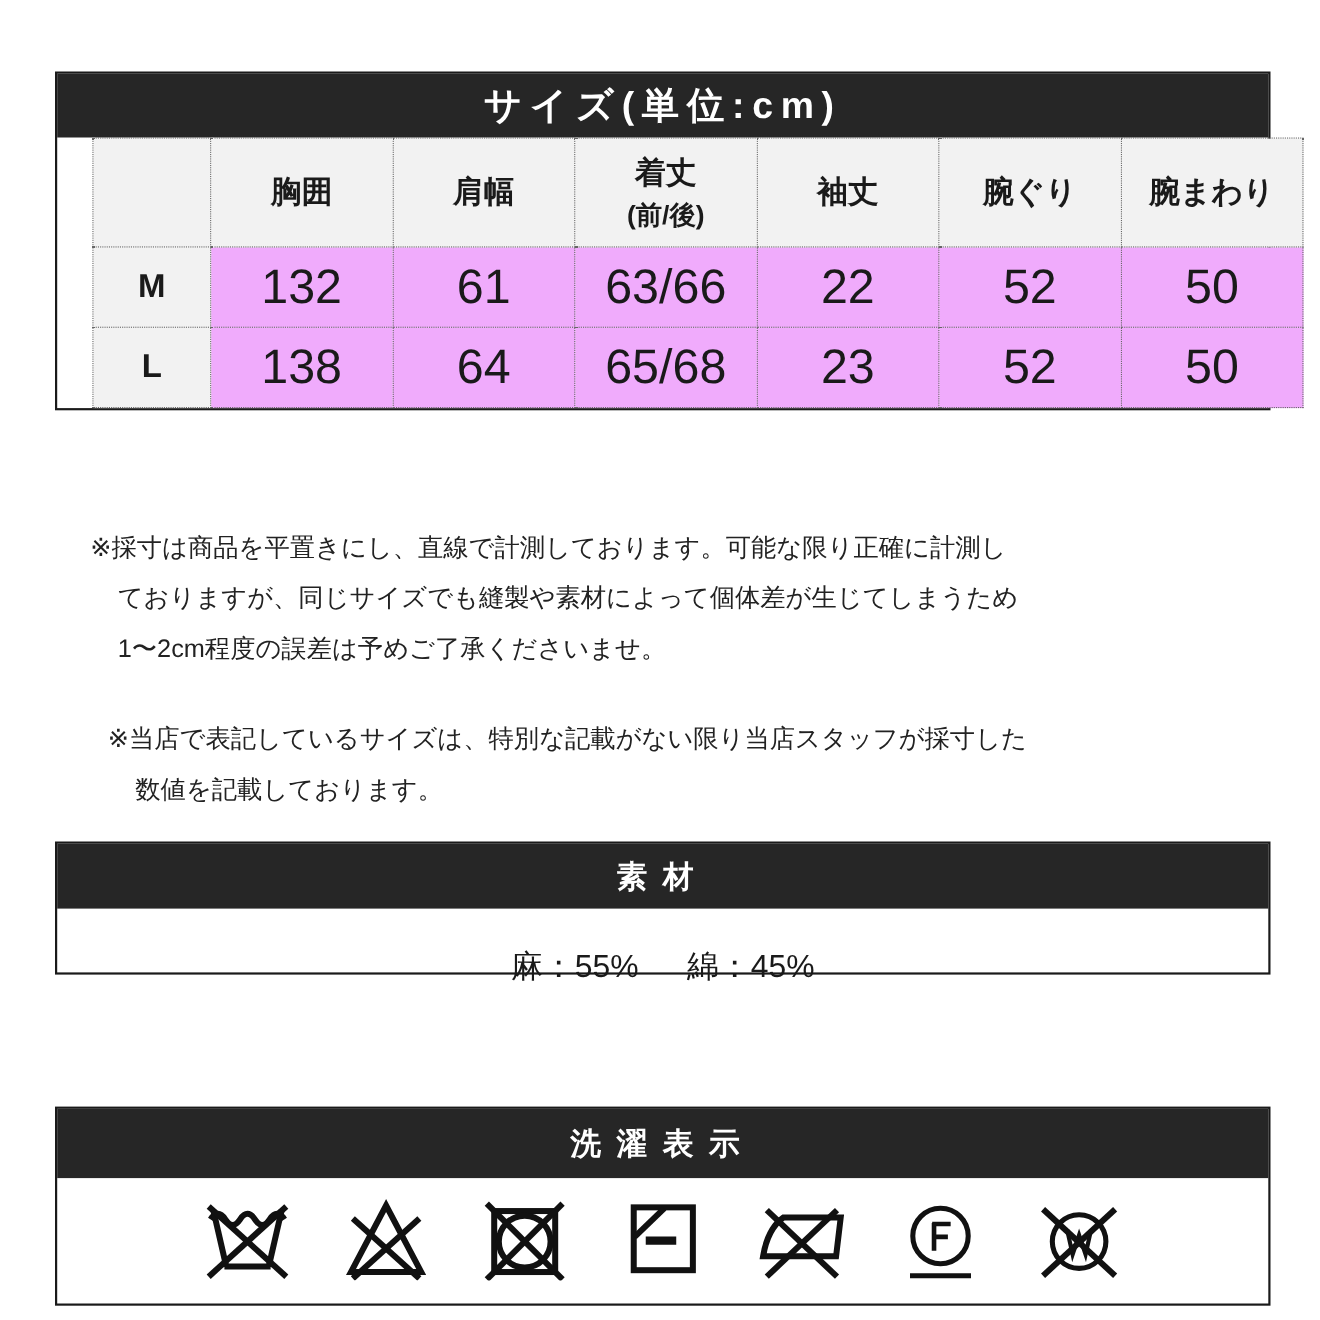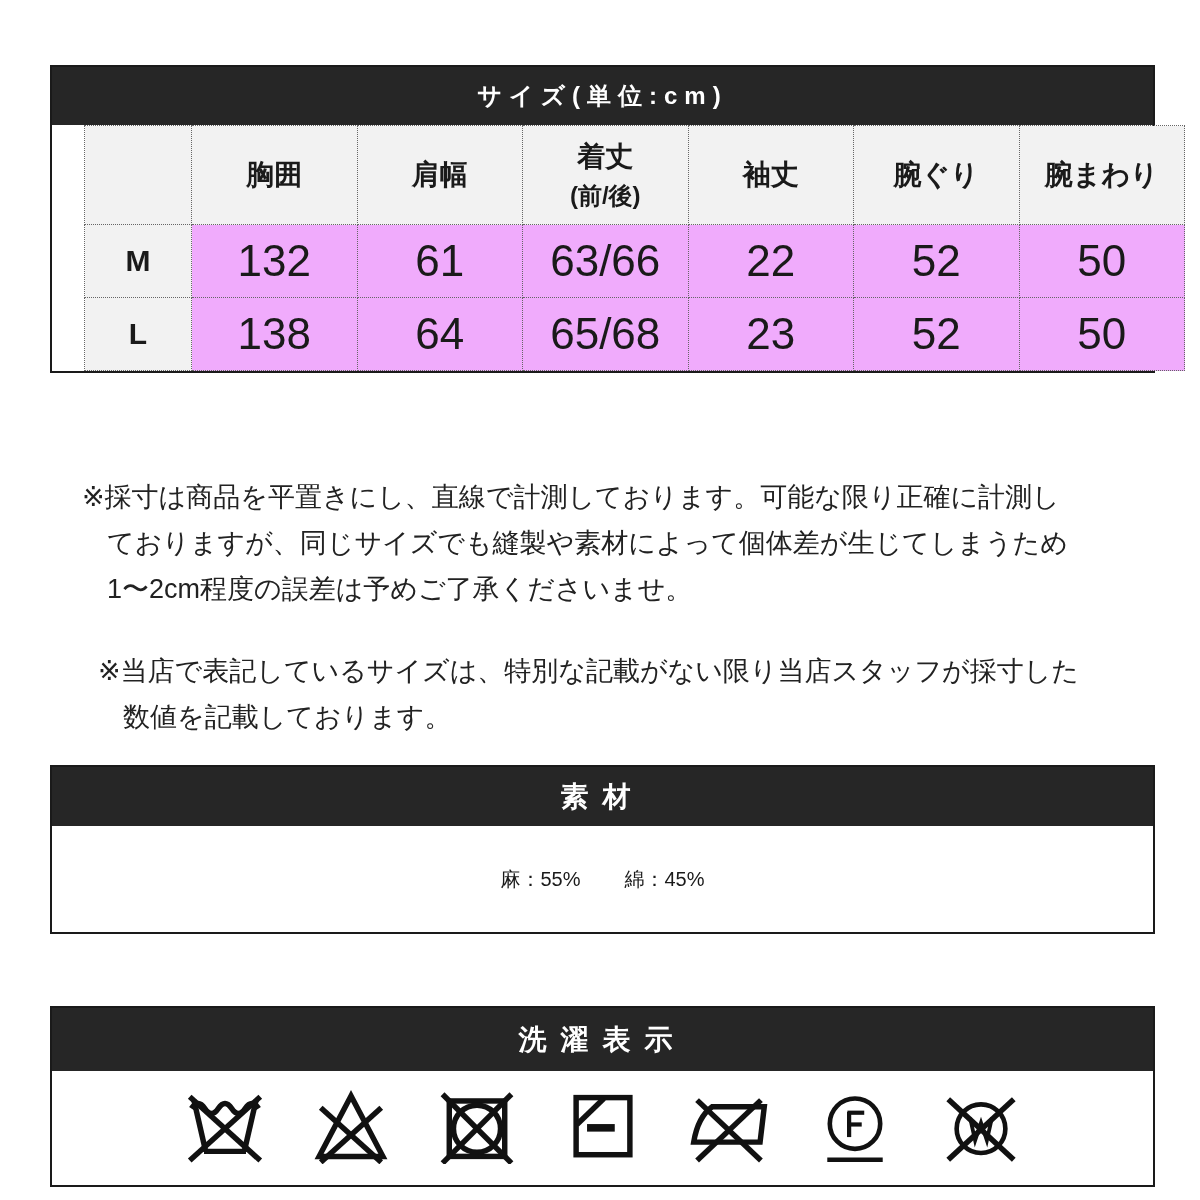"サイズ(単位:cm)" .size-box .band { font-size: 24px -> 34px }
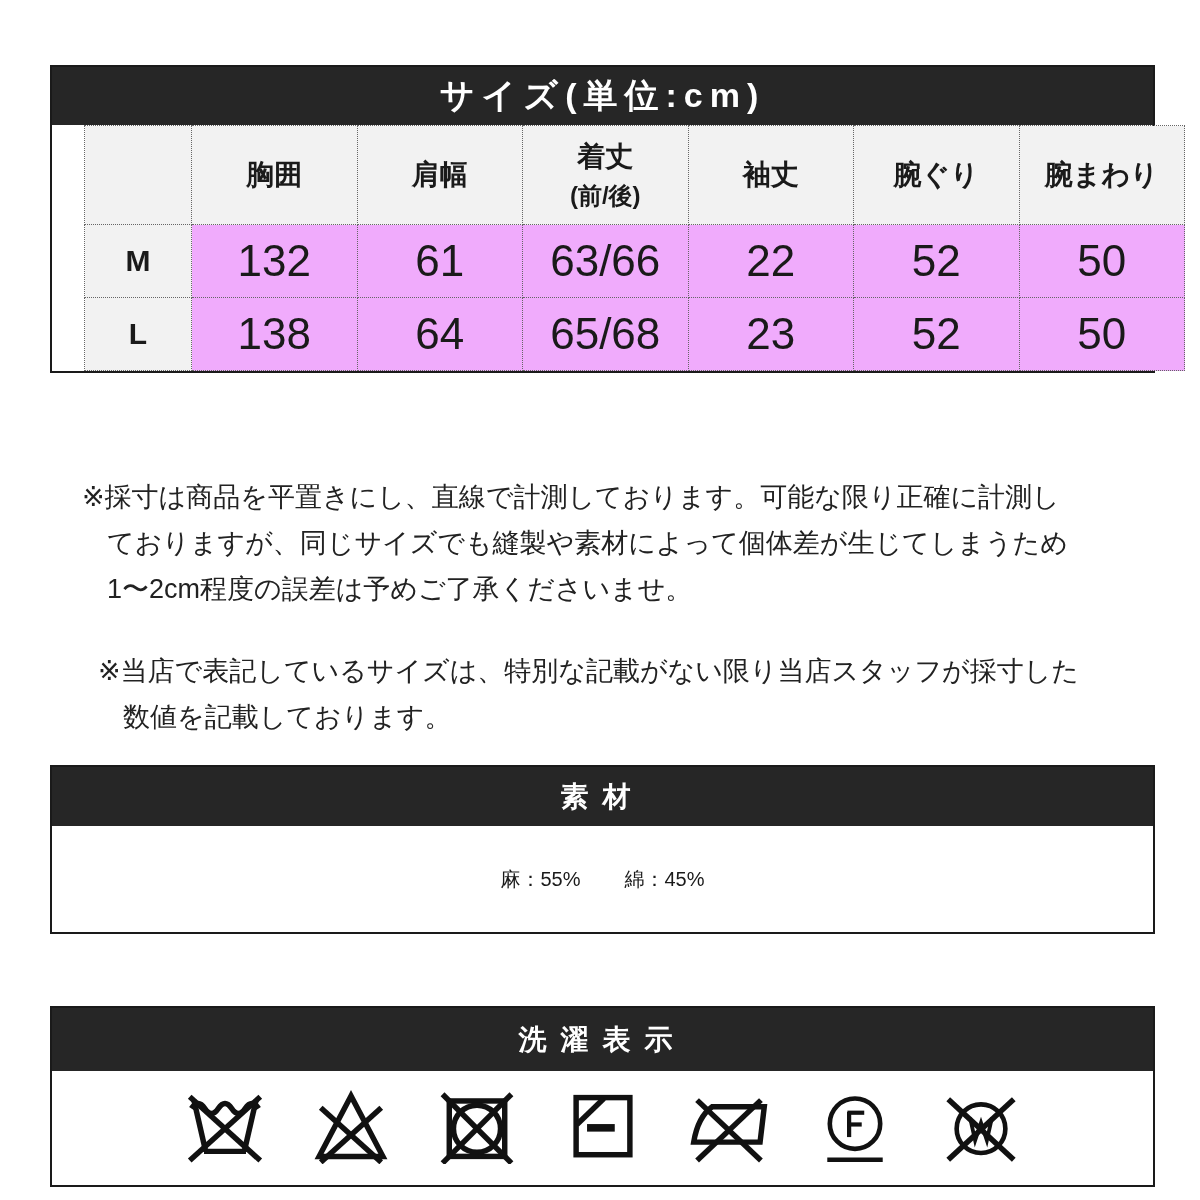"※採寸は商品を平置きにし、直線で計測しております。可能な限り正確に計測し" .note { font-size: 27px -> 23px }
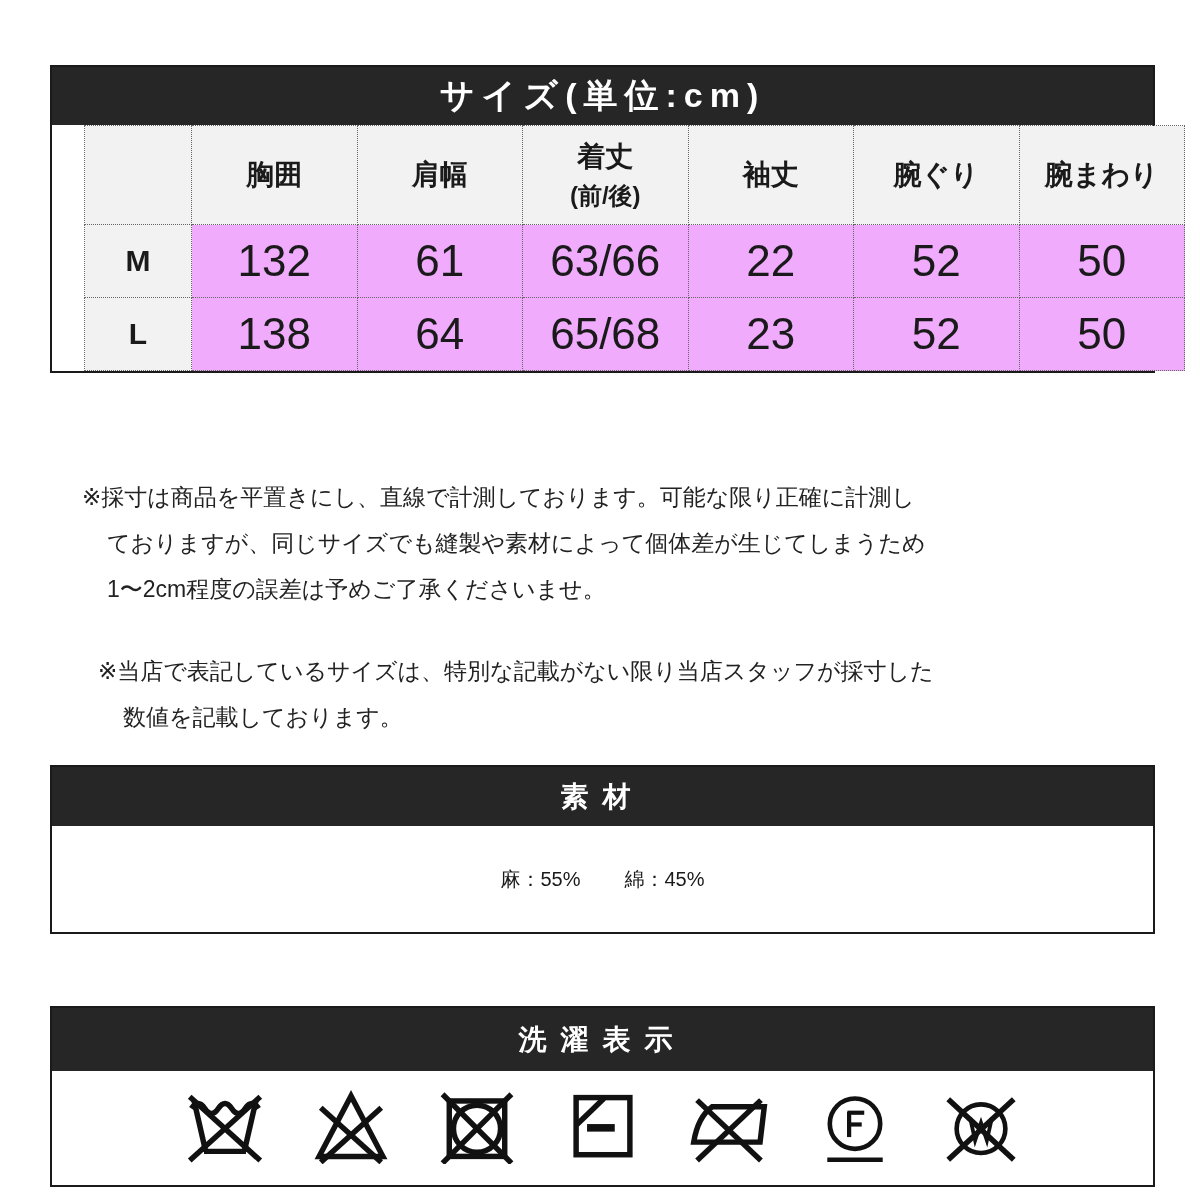"素材" .material-box { height: 169px -> 121px }
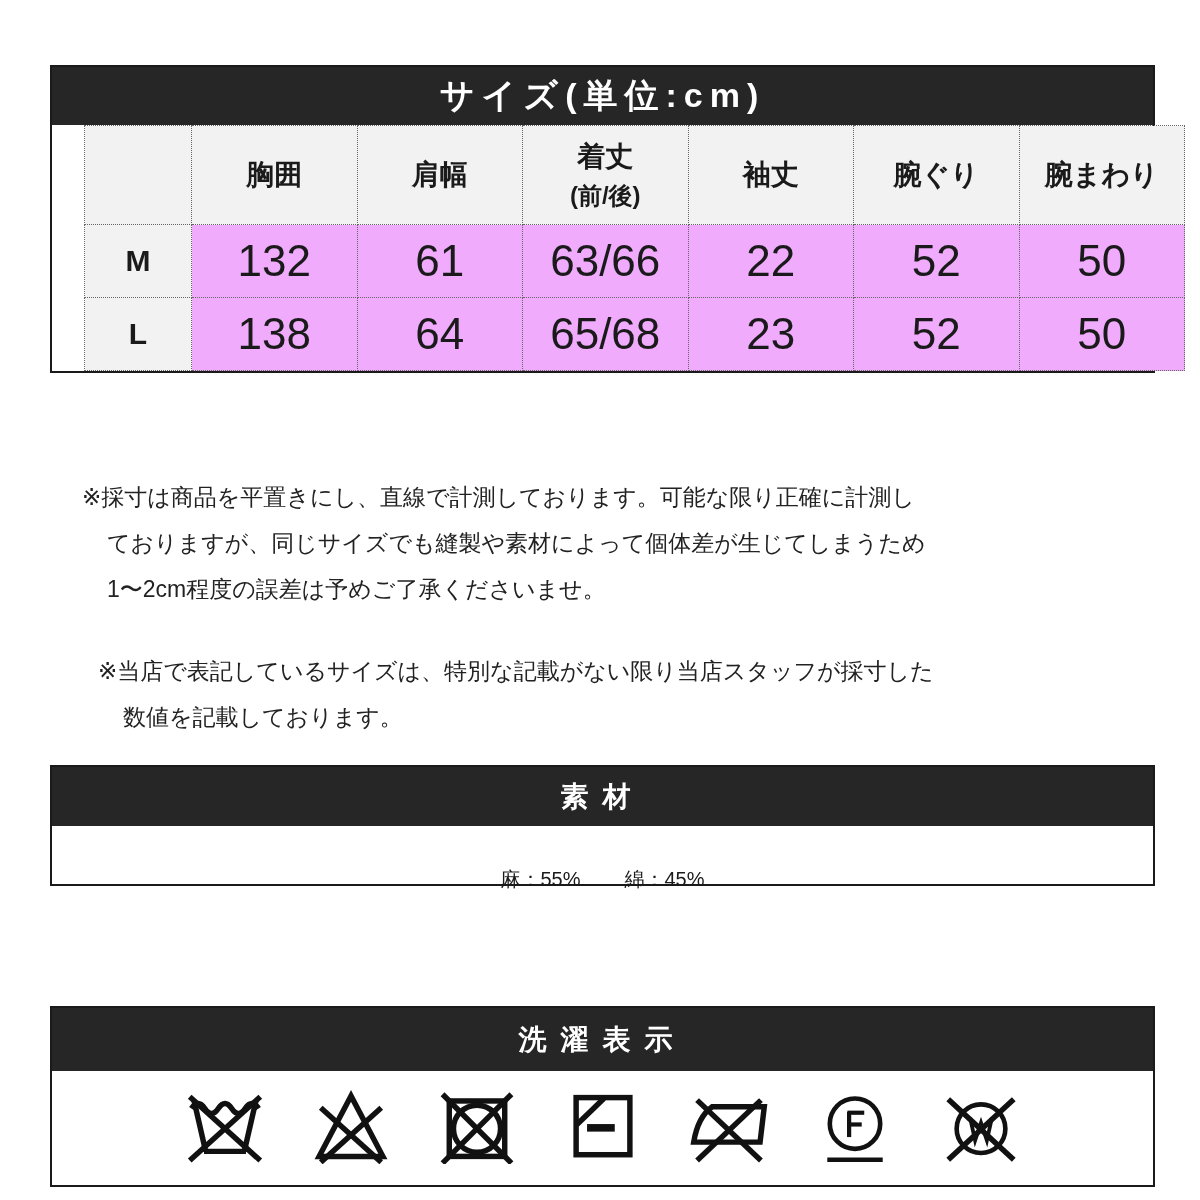"麻：55%" .material-content { font-size: 20px -> 29px }
